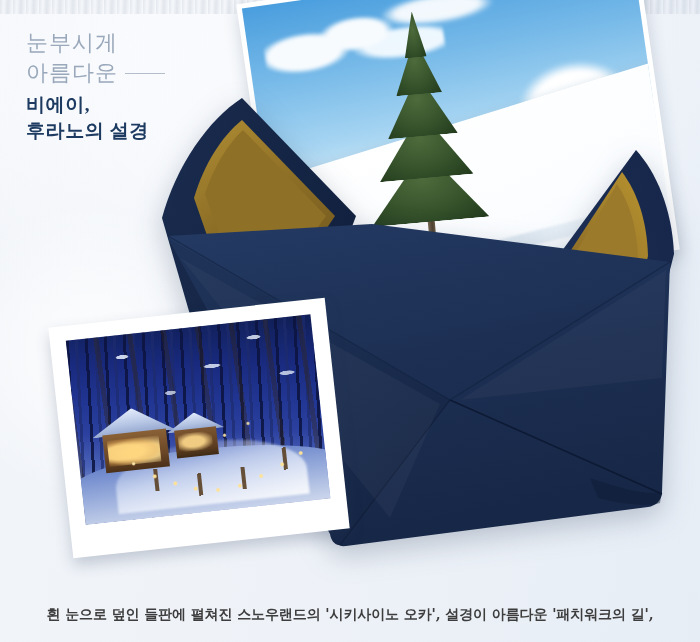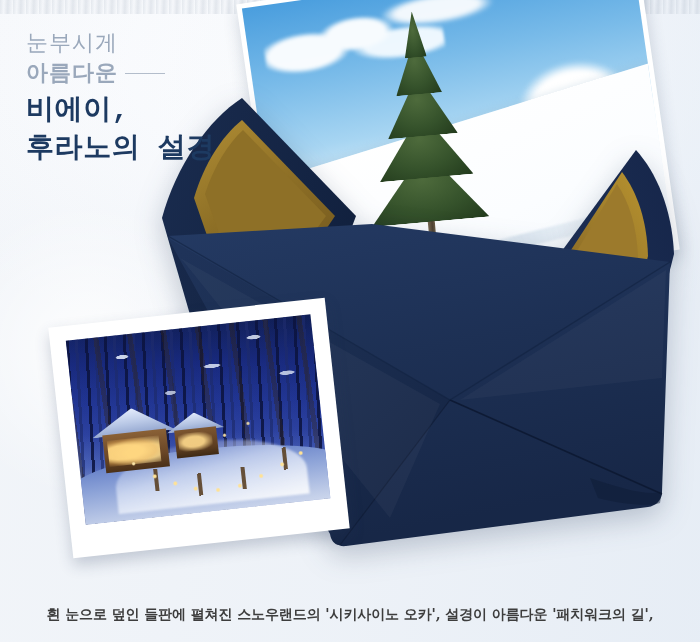"아름다운" .title-light.row2 { font-weight: bold -> none }
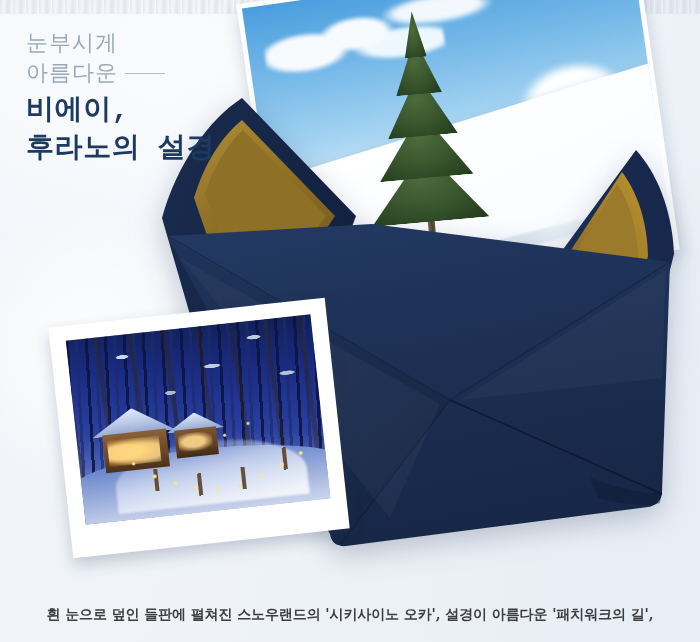"비에이," .title-bold { font-family: Liberation Mono, monospace -> Liberation Serif, serif; font-size: 28px -> 19px }
